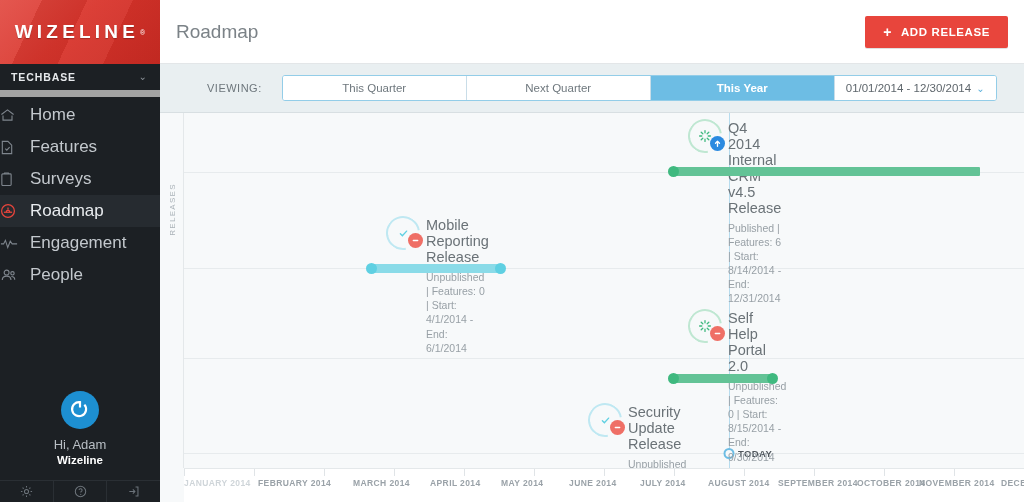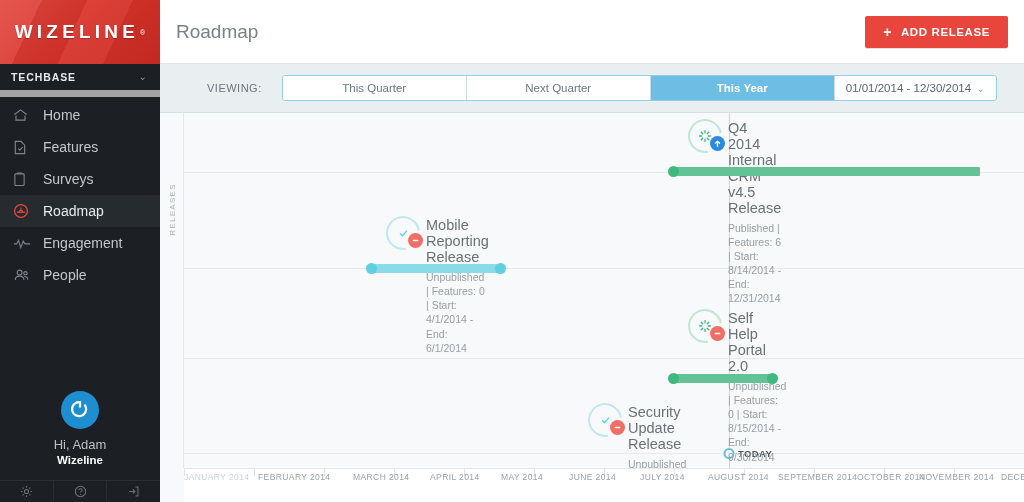"Home" .nav-item { font-size: 14px -> 17px; padding-left: 13px -> 0 }
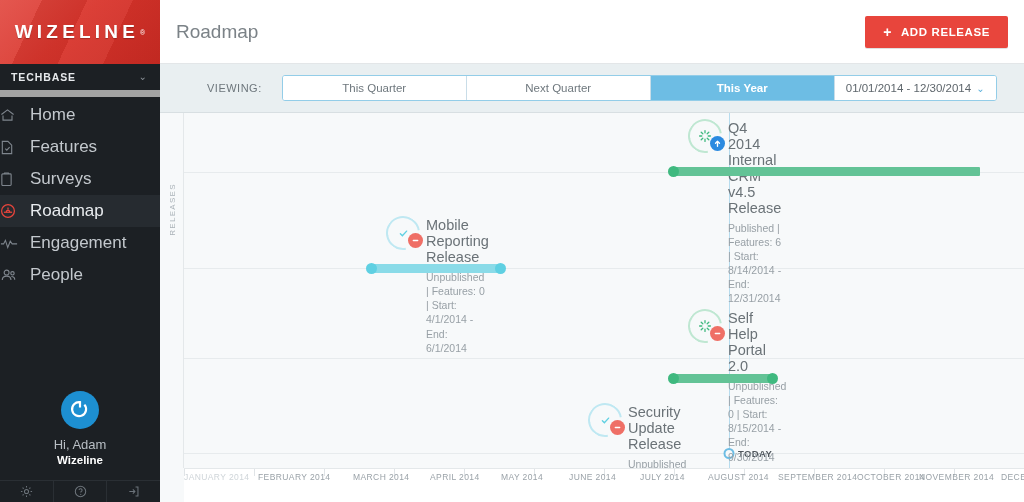"JANUARY 2014" .month { font-weight: none -> bold; top: 3px -> 9px }
